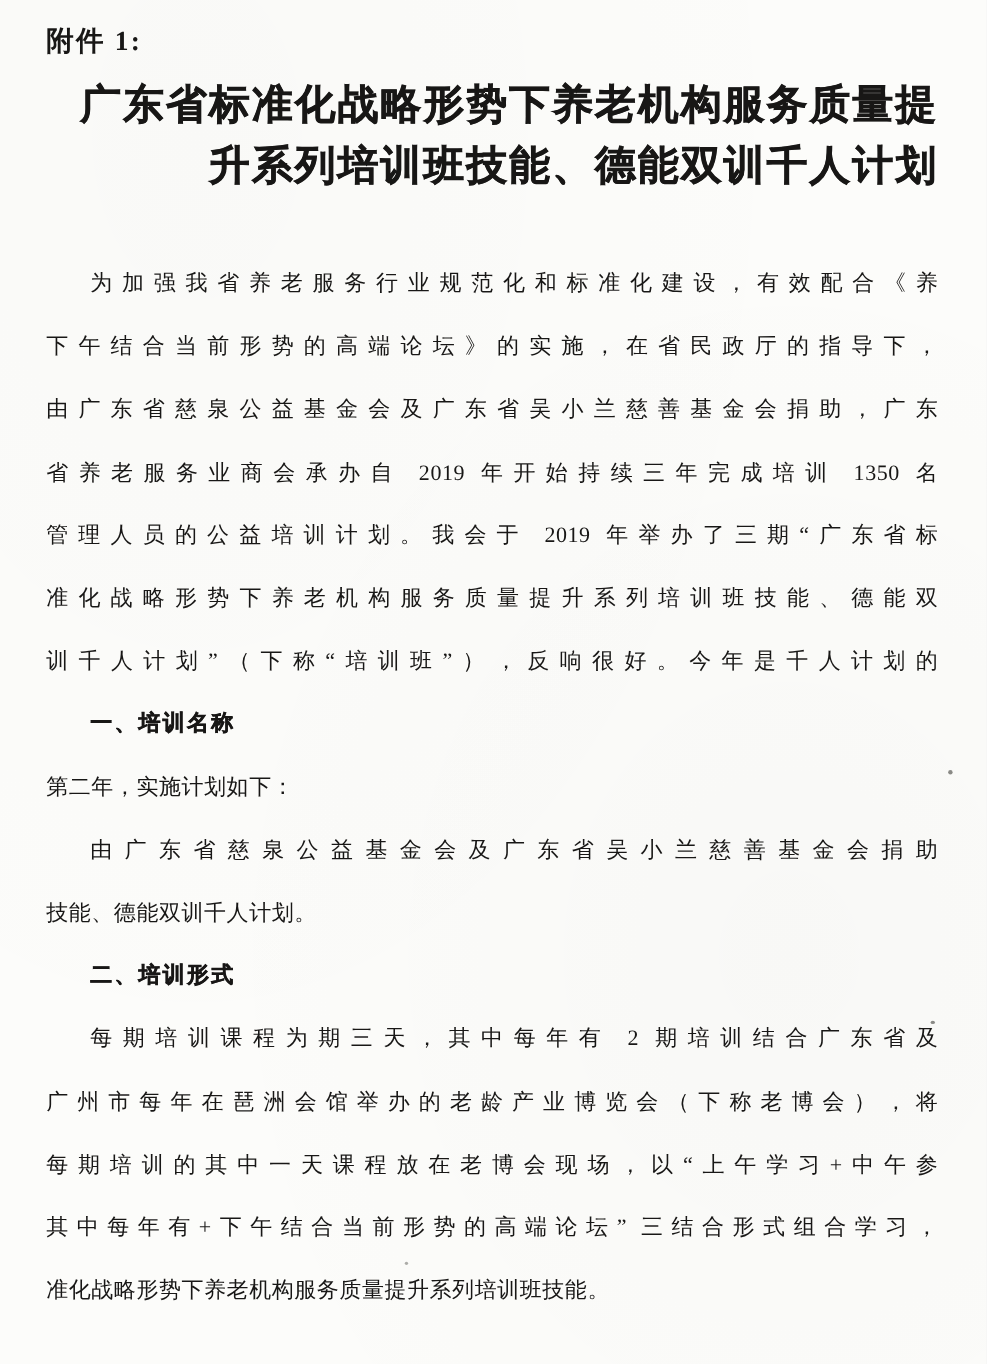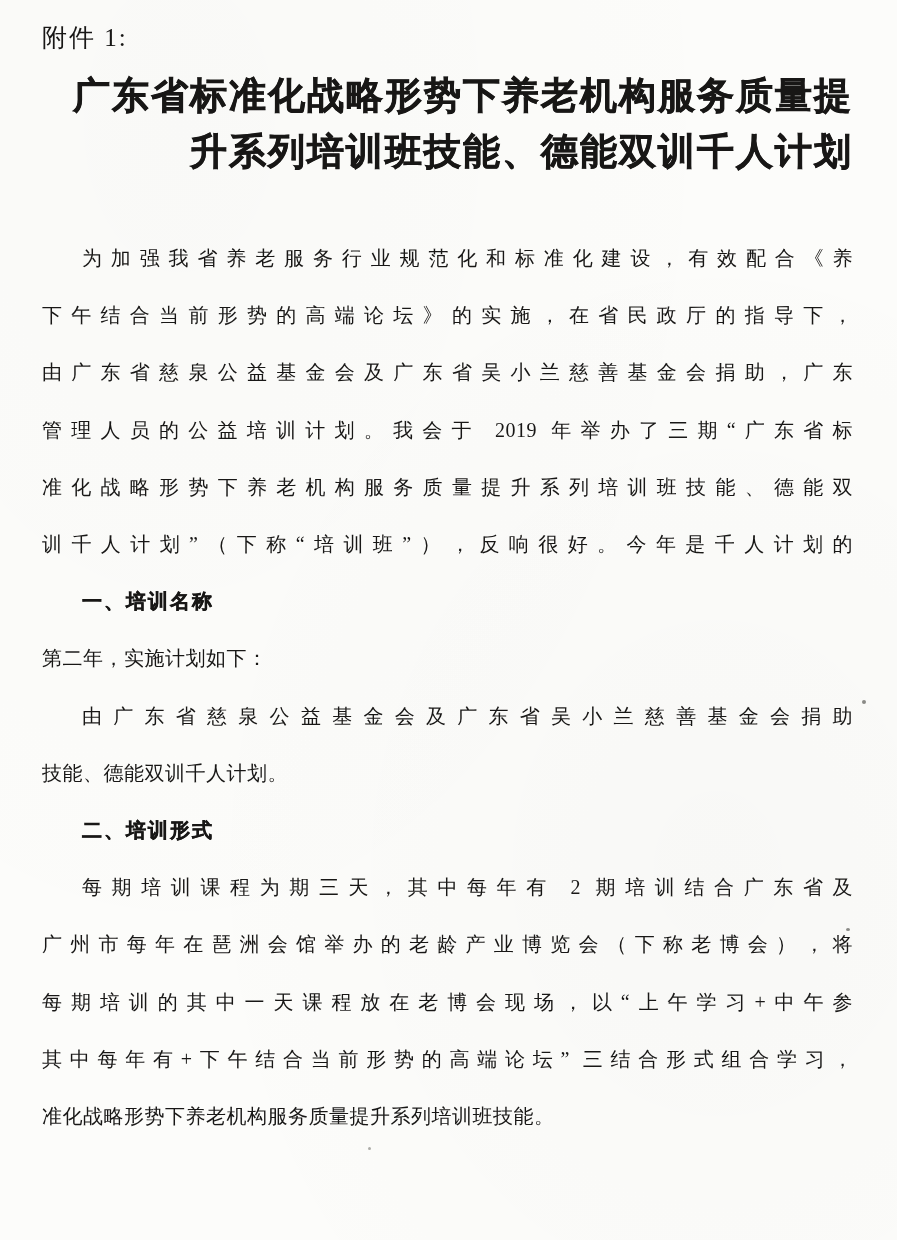"附件 1:" .attachment { font-weight: 400 -> 700 }
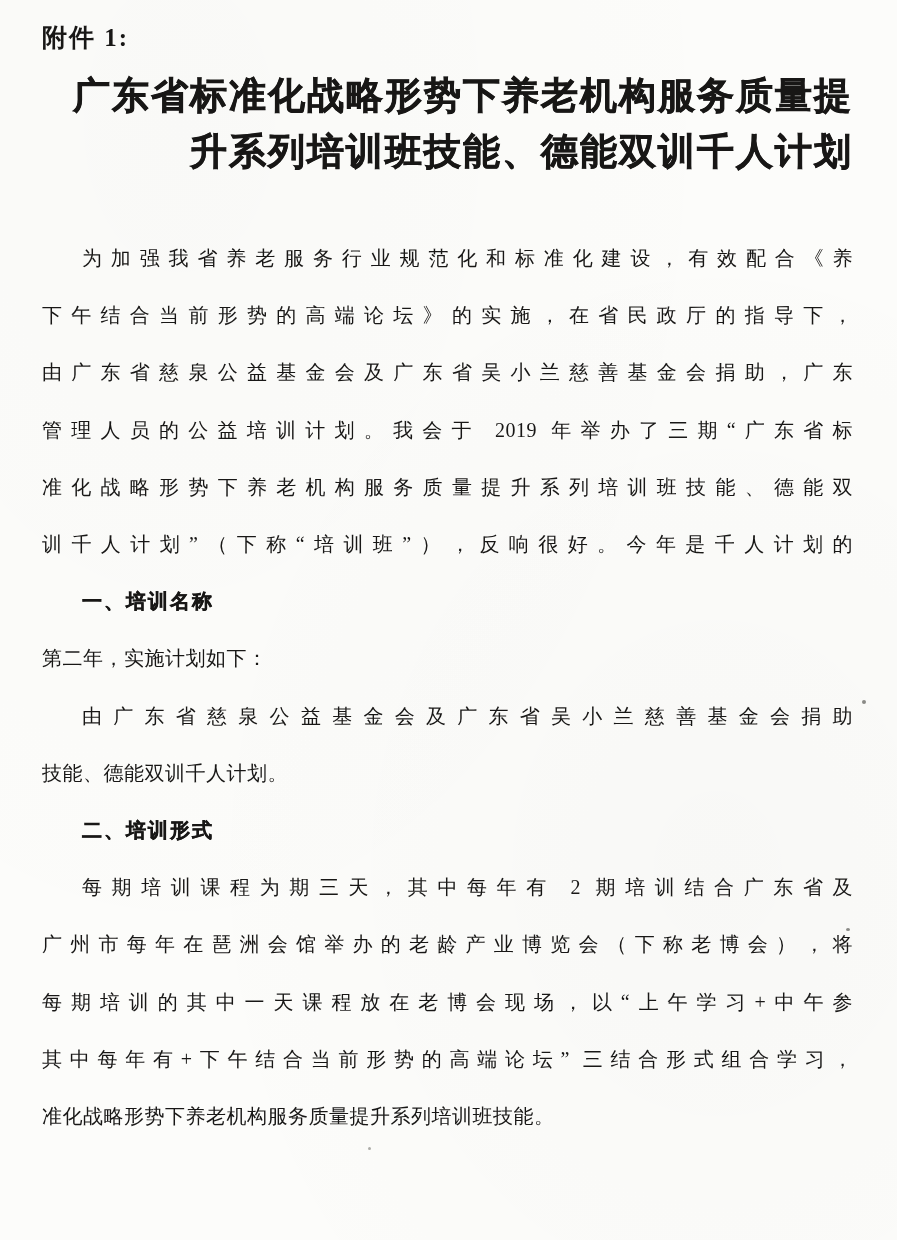"省养老服务业商会承办自 2019 年开始持续三年完成培训 1350 名" div.ln { html: none -> <div>省养老服务业商会承办自 2019 年开始持续三年完成培训 1350 名</div> }
